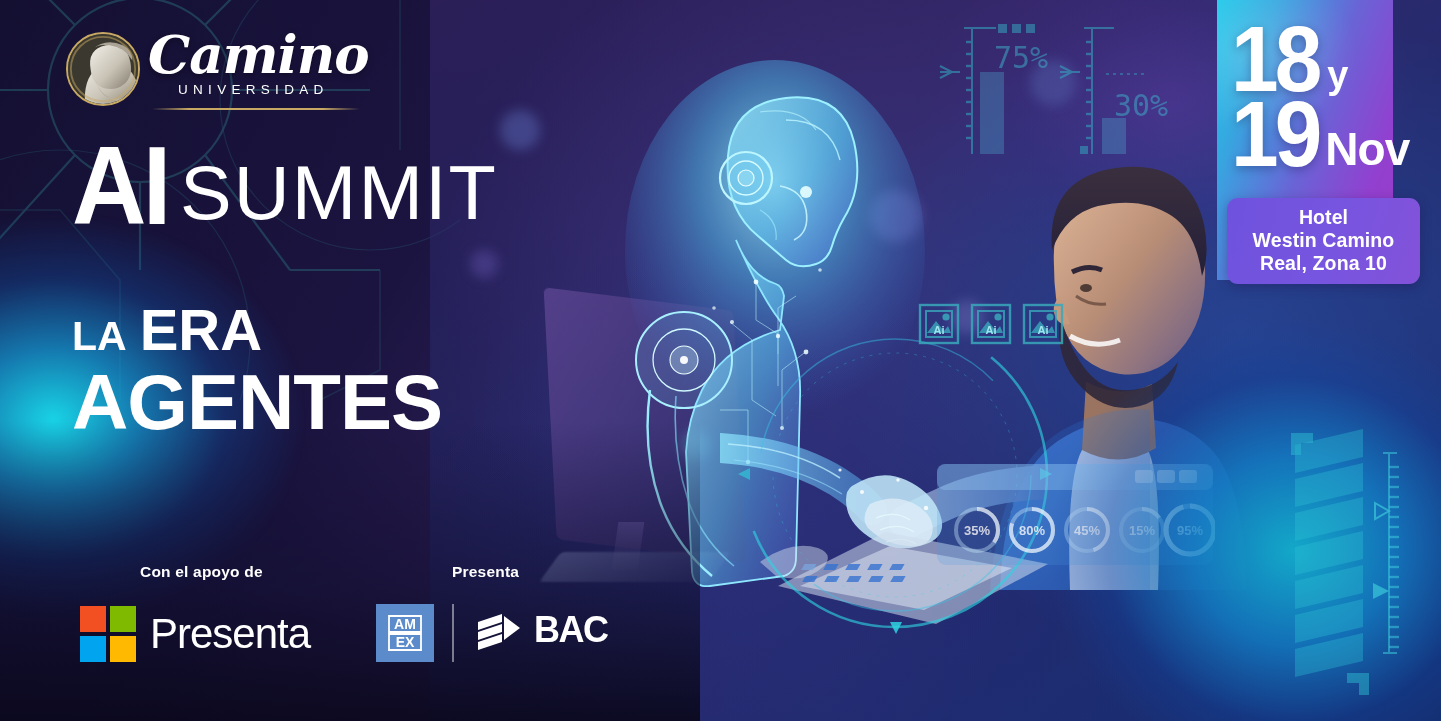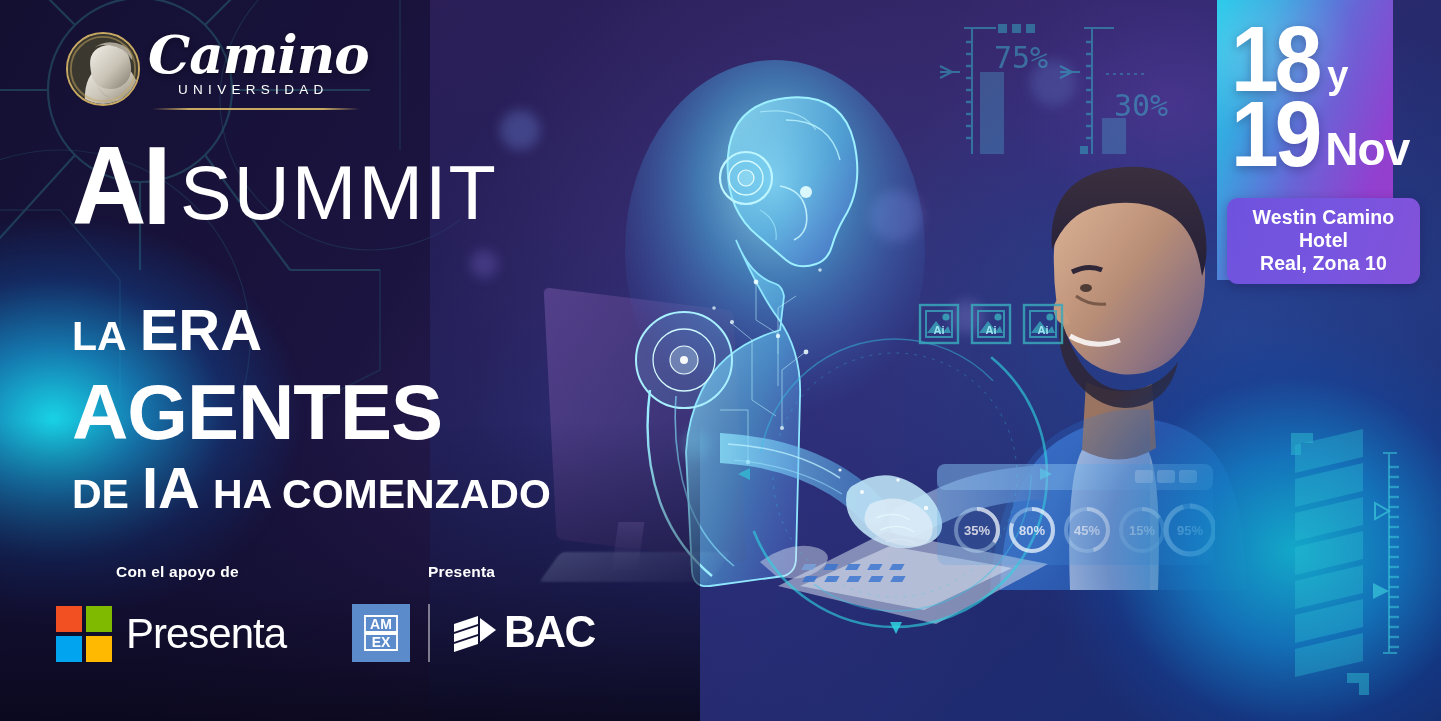"Westin Camino" div { order: before "Hotel" -> after "Hotel" }
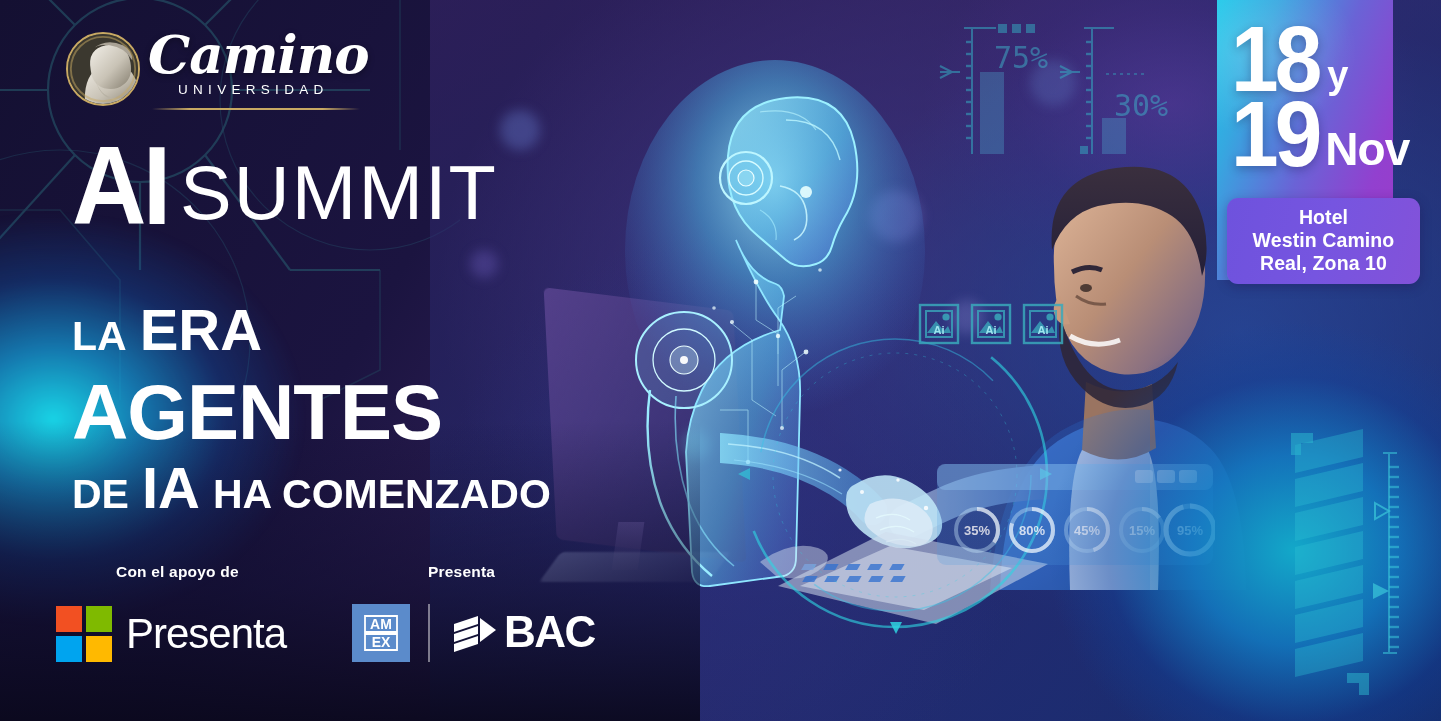"AGENTES" .tag-l2 { margin-top: 12px -> 2px }
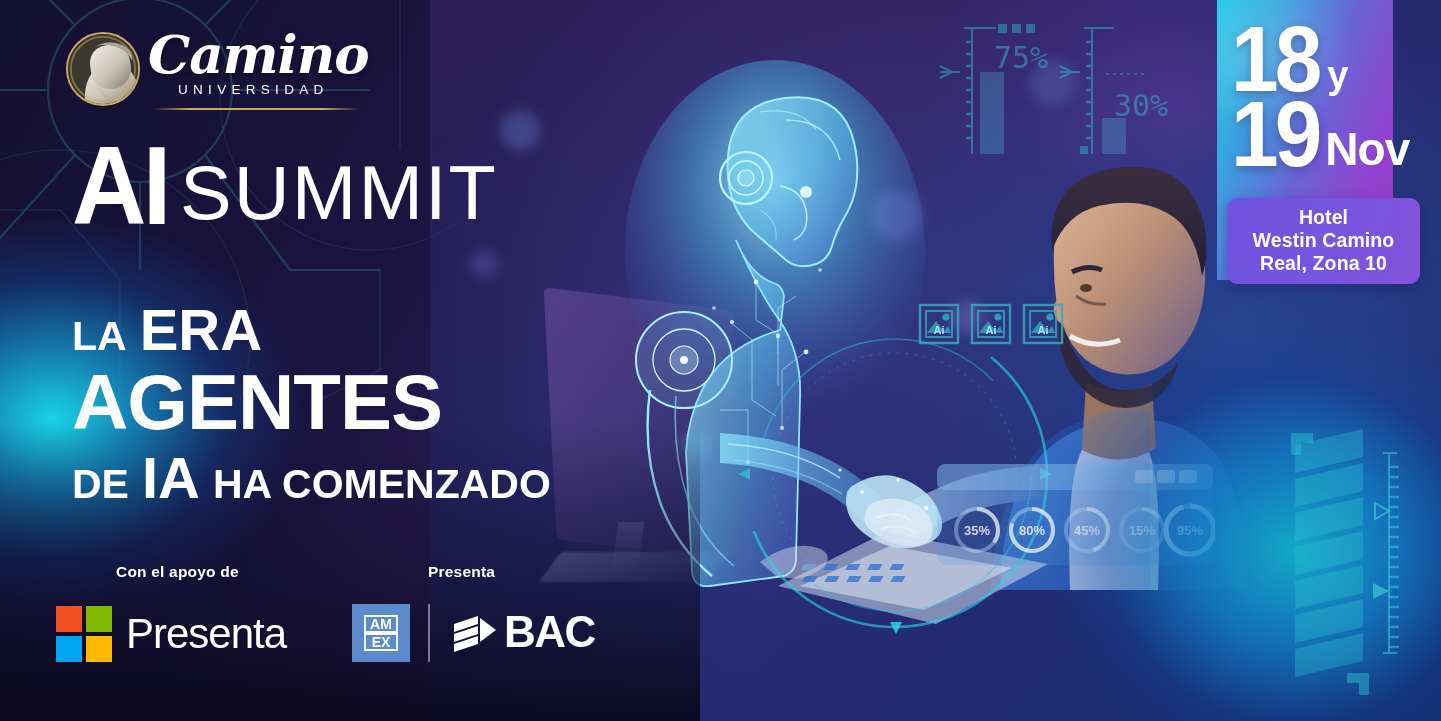"DE" div.tag-l3 { html: <div> <span>DE</span> <span></span> <span>IA</span> <span></span> <span>HA COMENZADO</span> </div> -> none }
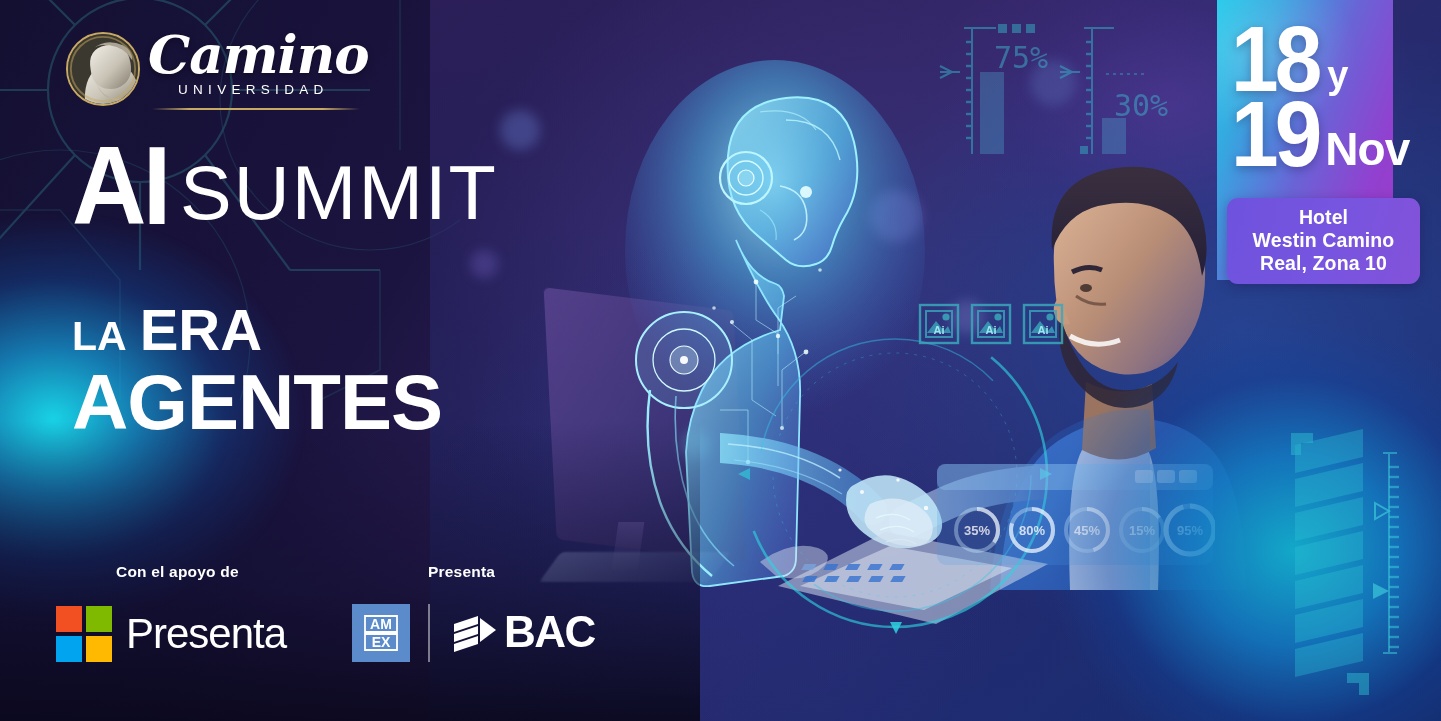"Con el apoyo de" .sponsors { left: 56px -> 80px }
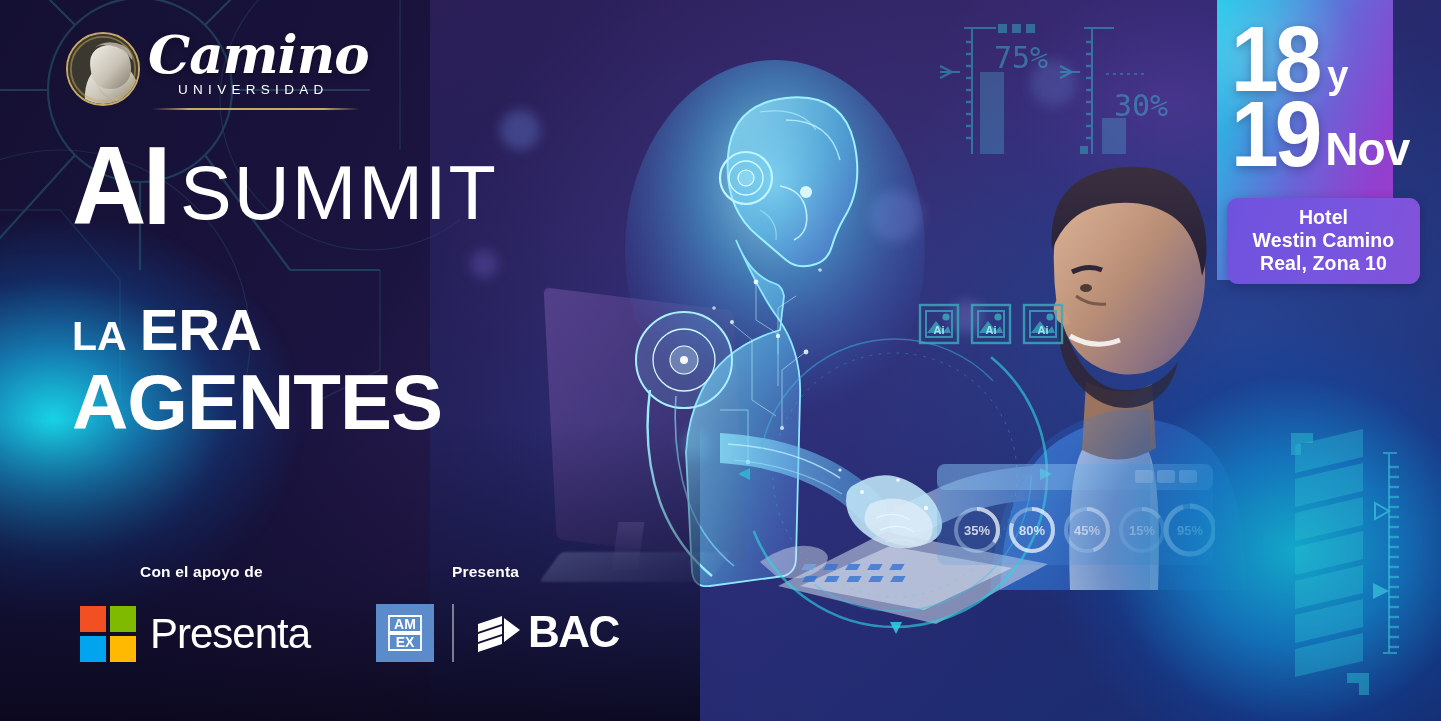"BAC" .bac-word { font-size: 44px -> 36px; margin-left: 6px -> 12px }
